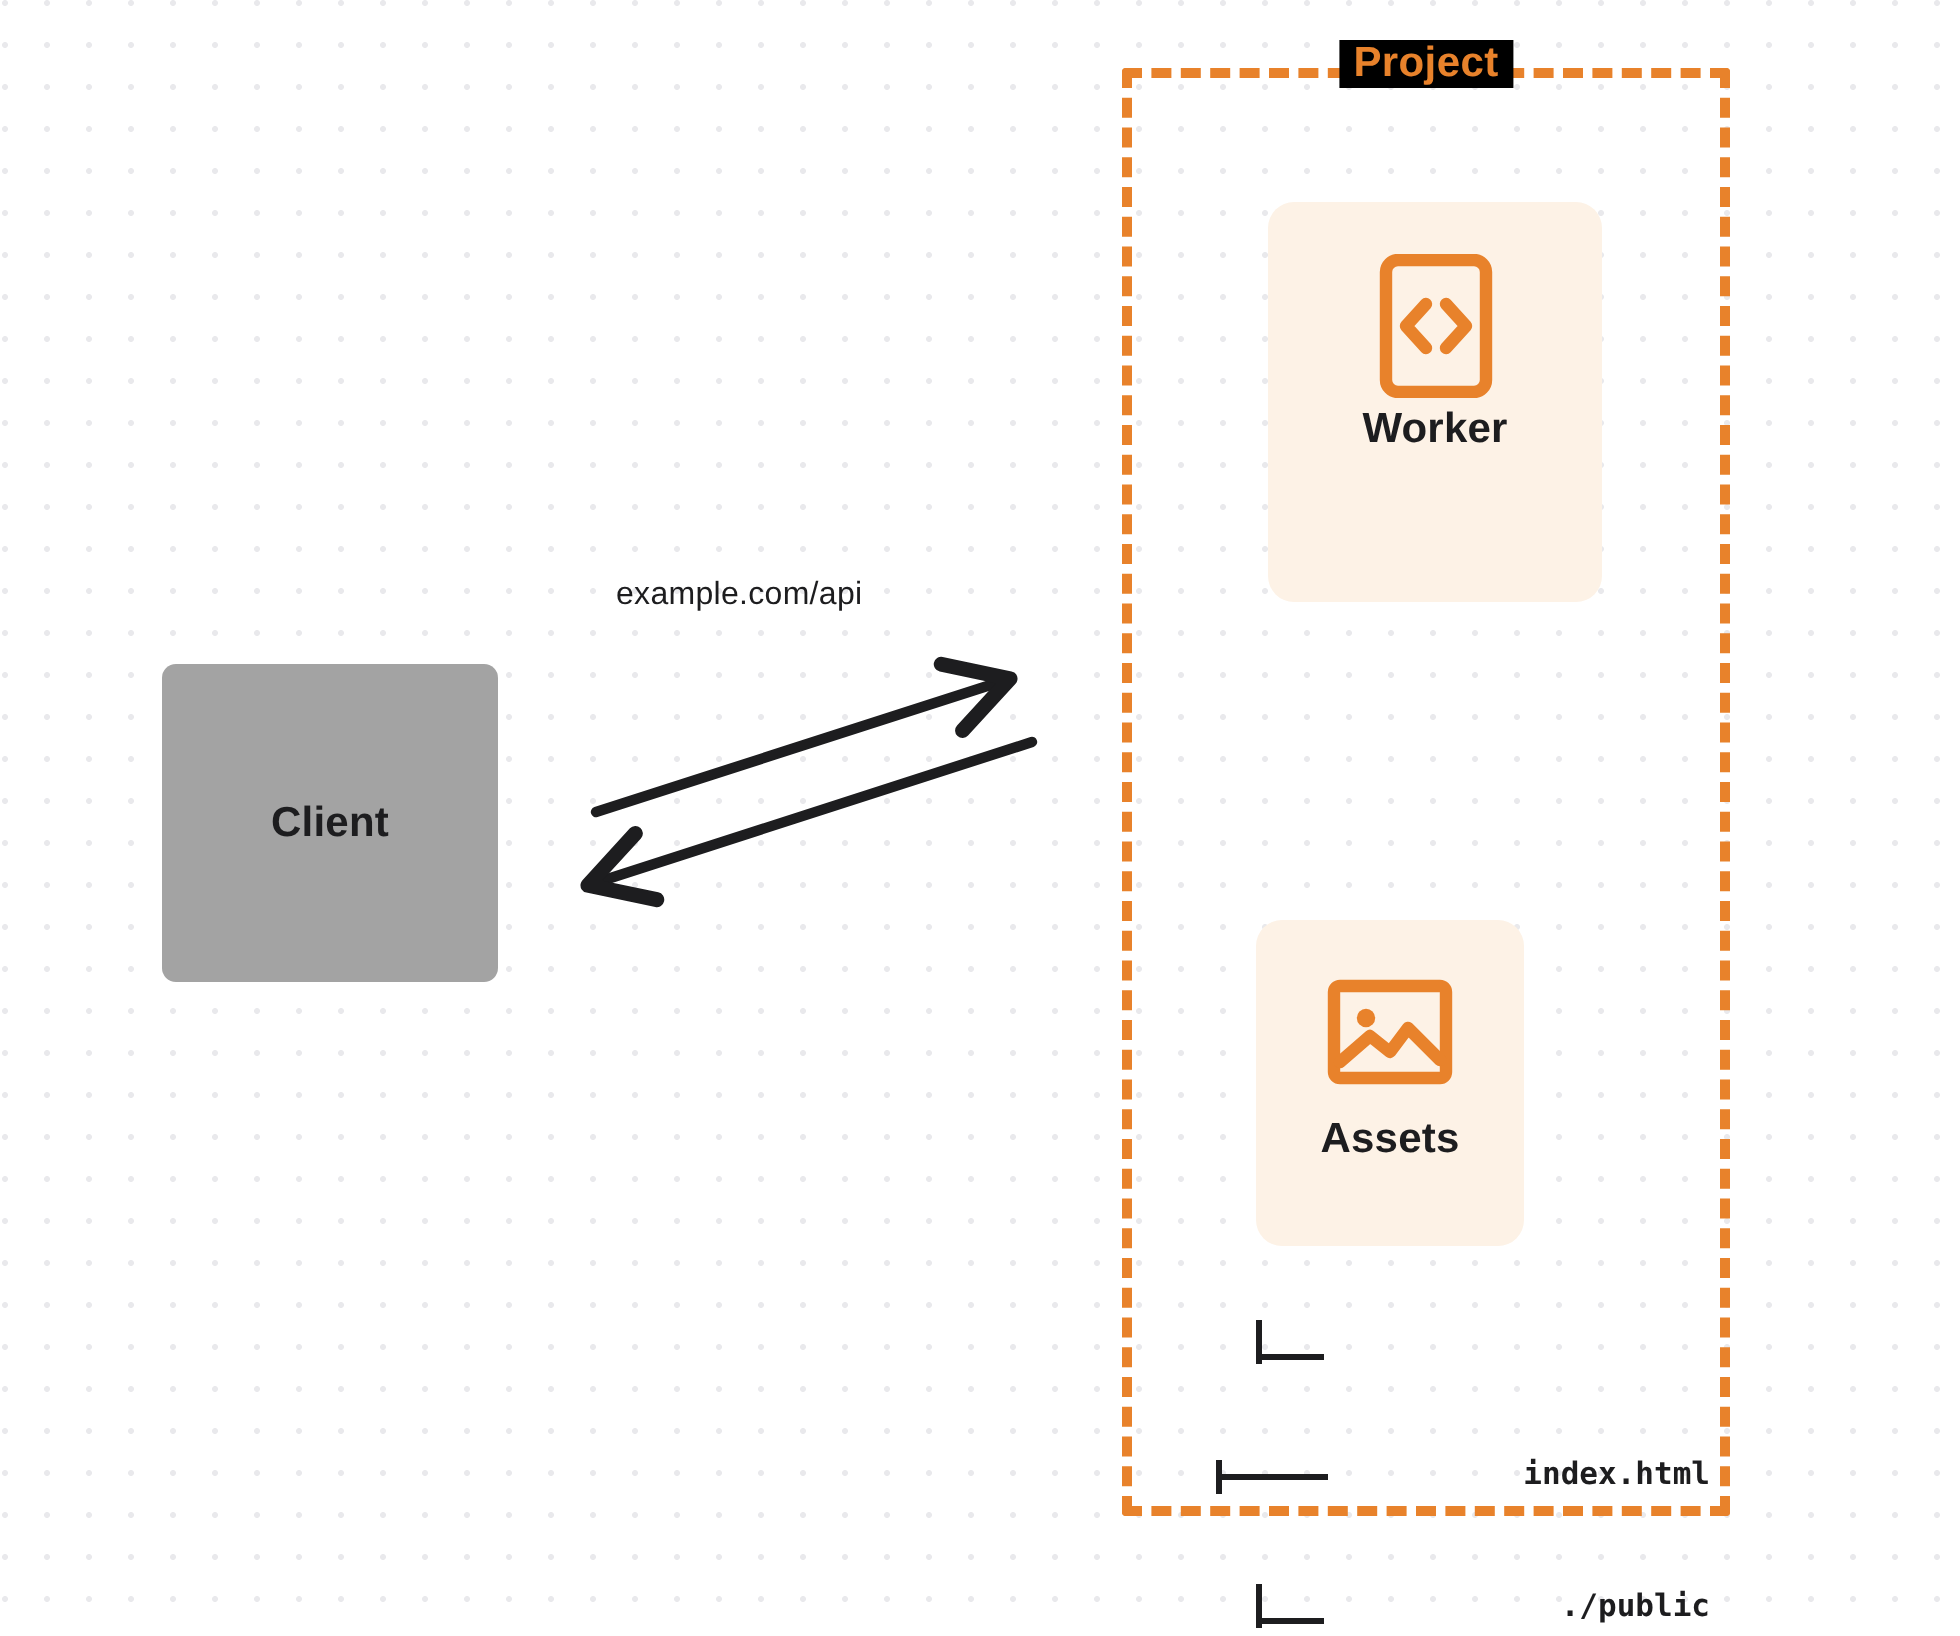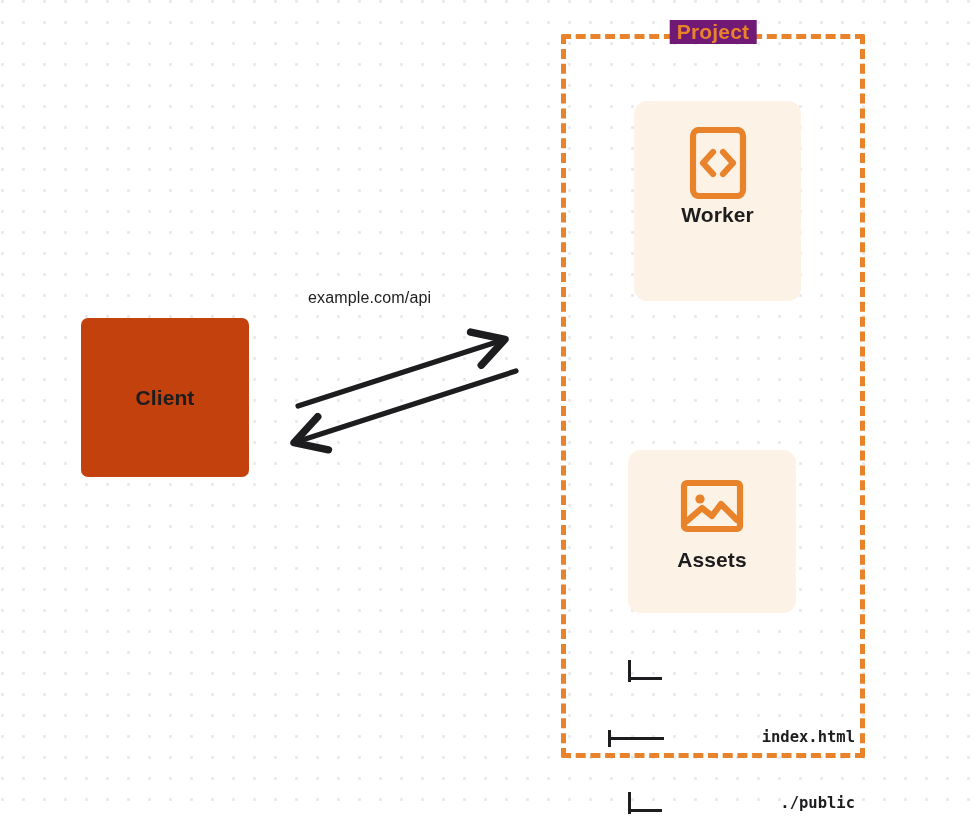"Project" #project-title { background: #701a75 -> #000000 }
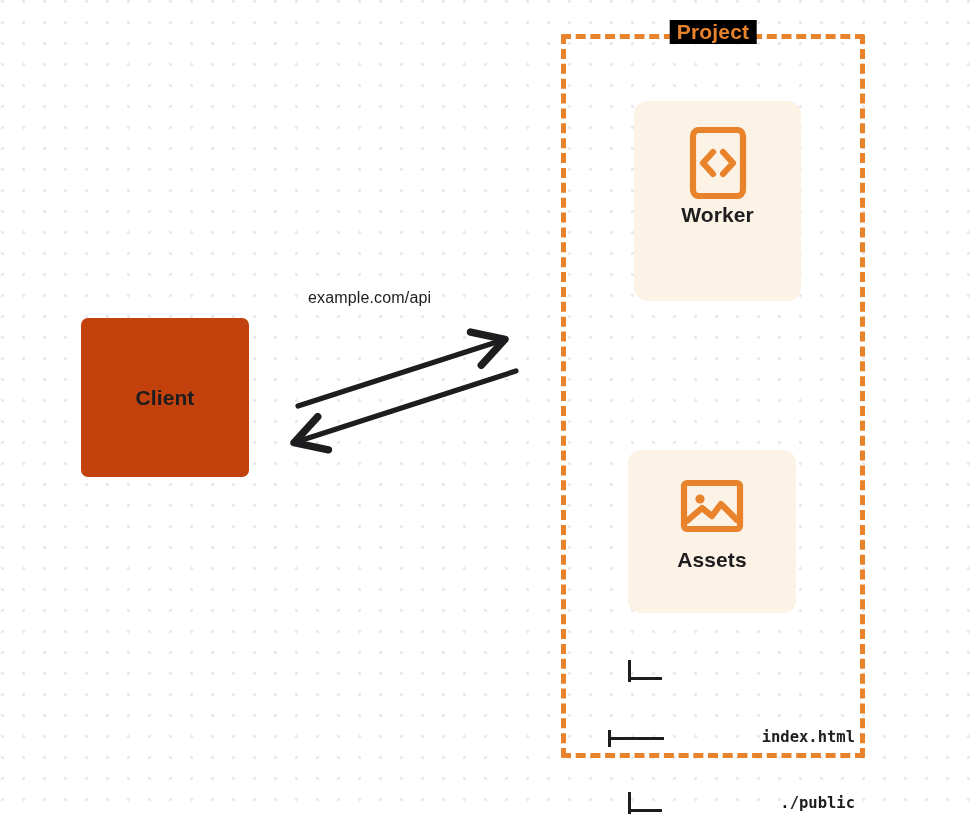"Client" #client-node { background: #c2410c -> #a3a3a3; top: 318px -> 332px }
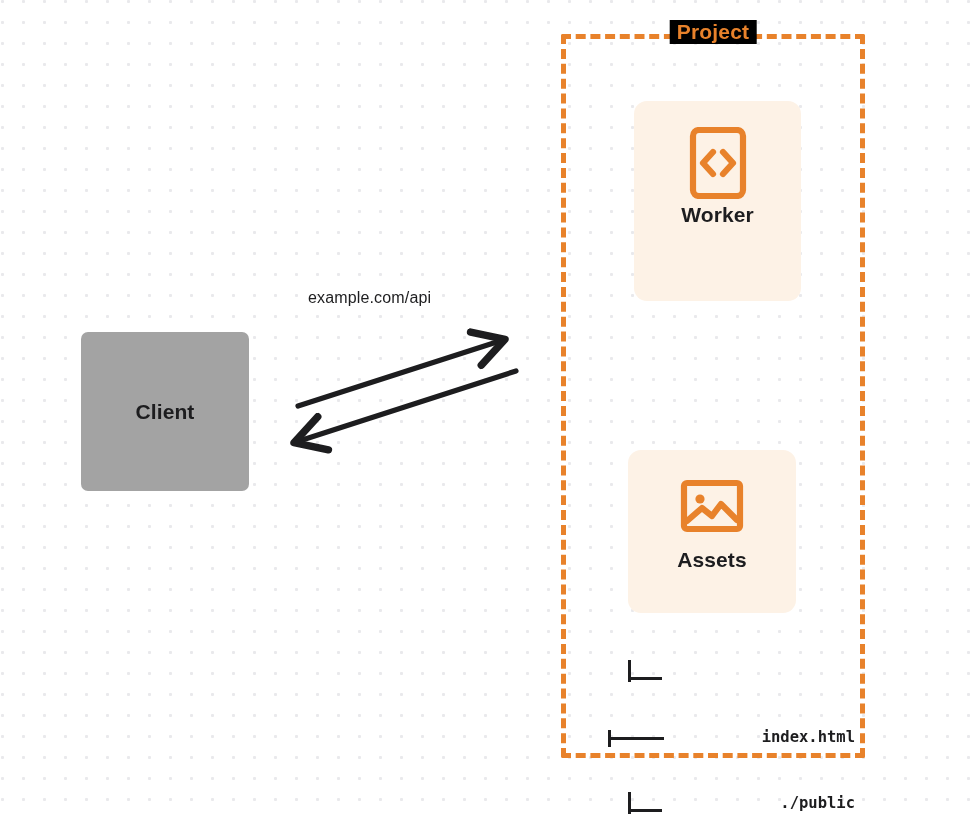"Assets" #assets-card { top: 416px -> 426px; width: 168px -> 134px }
